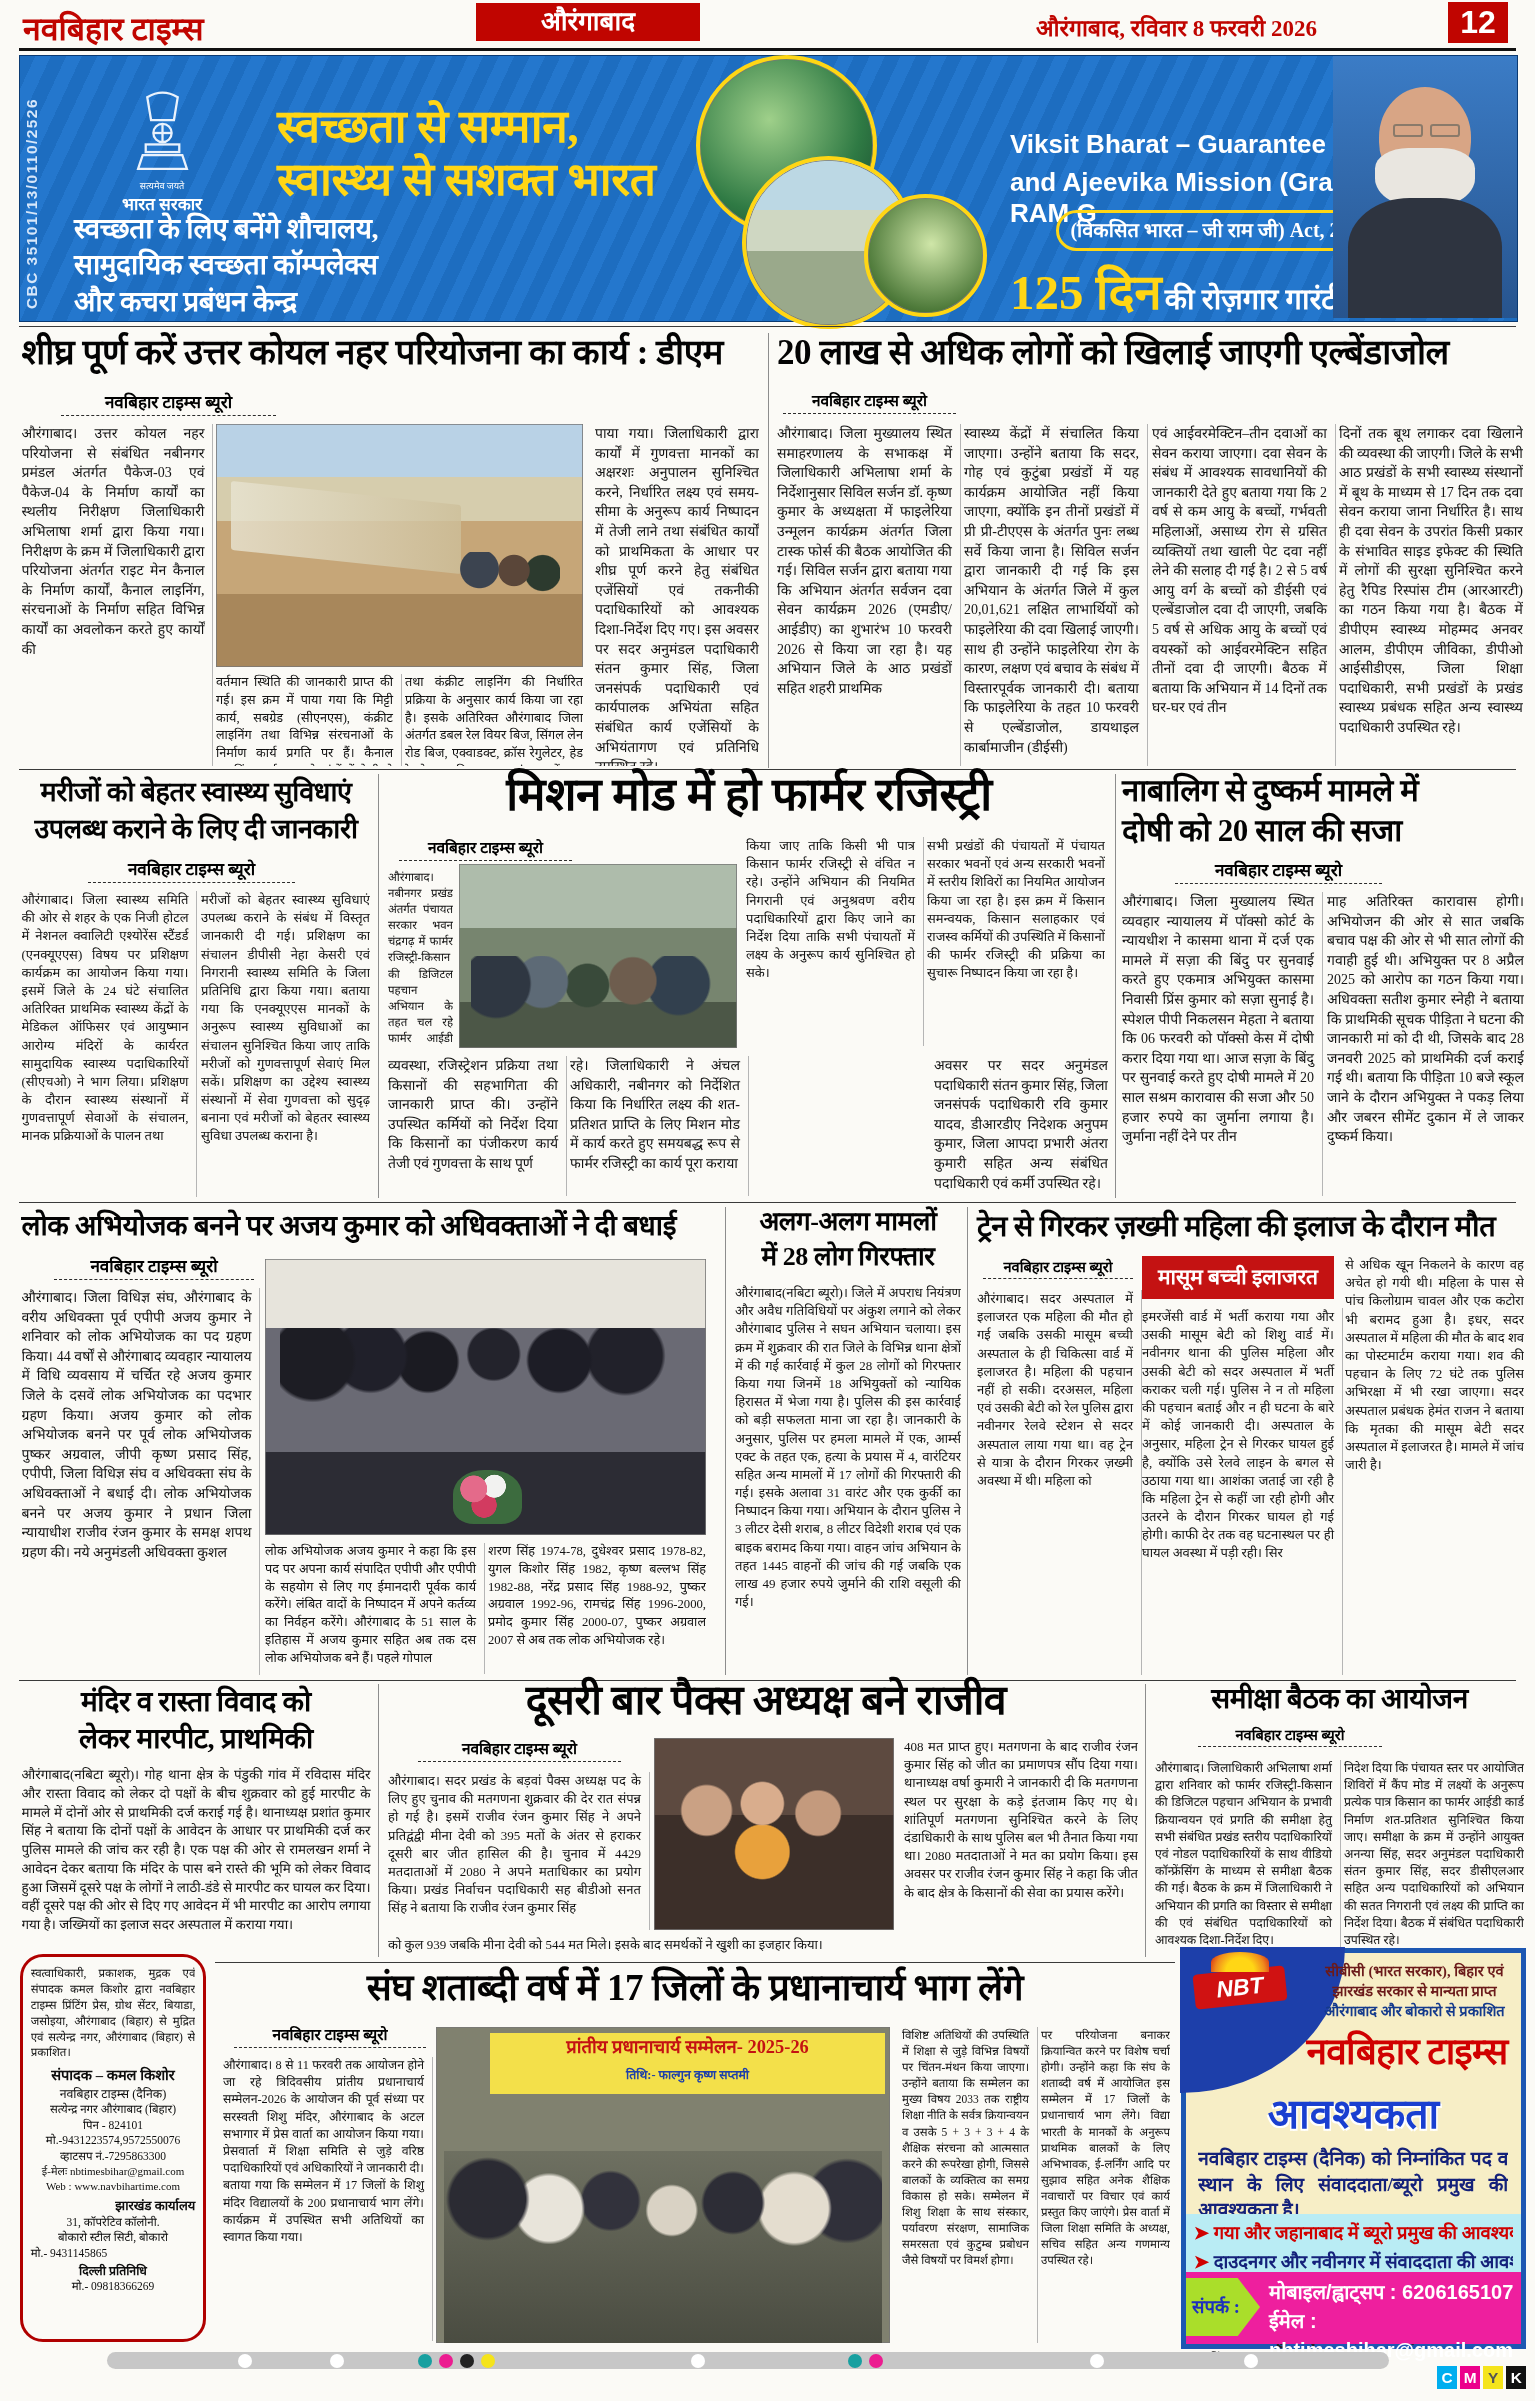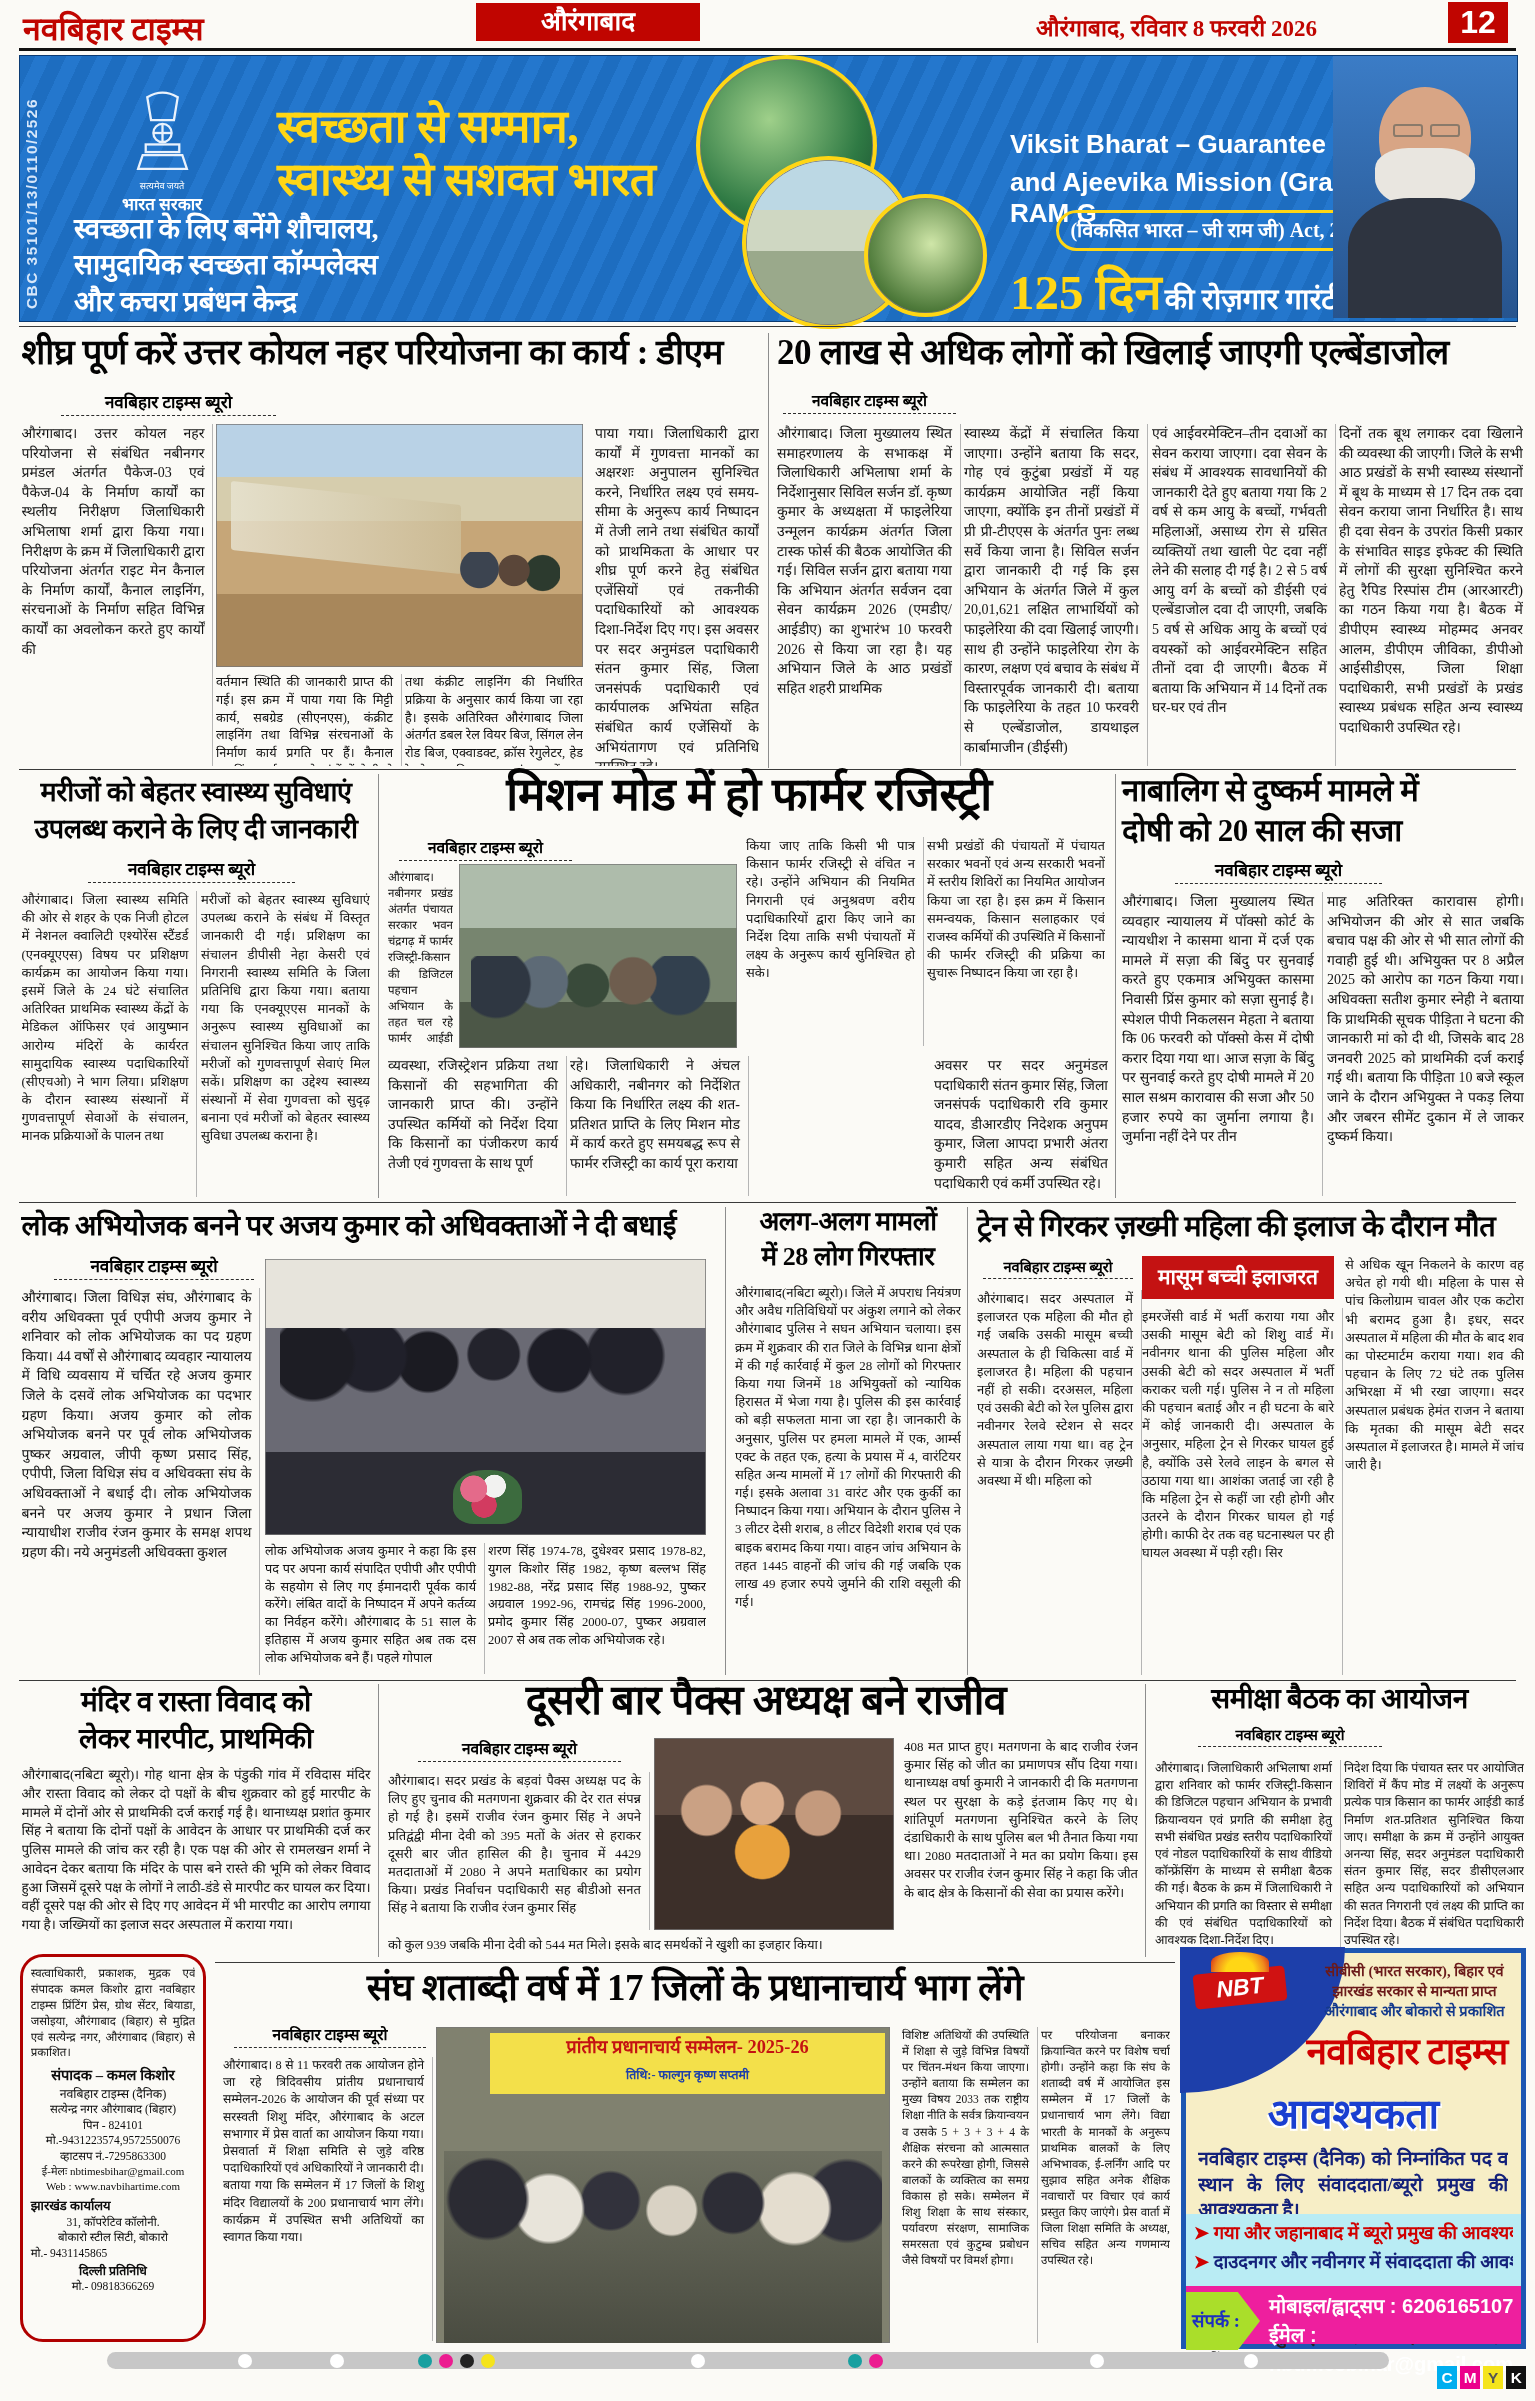"झारखंड कार्यालय" div { text-align: left -> right }
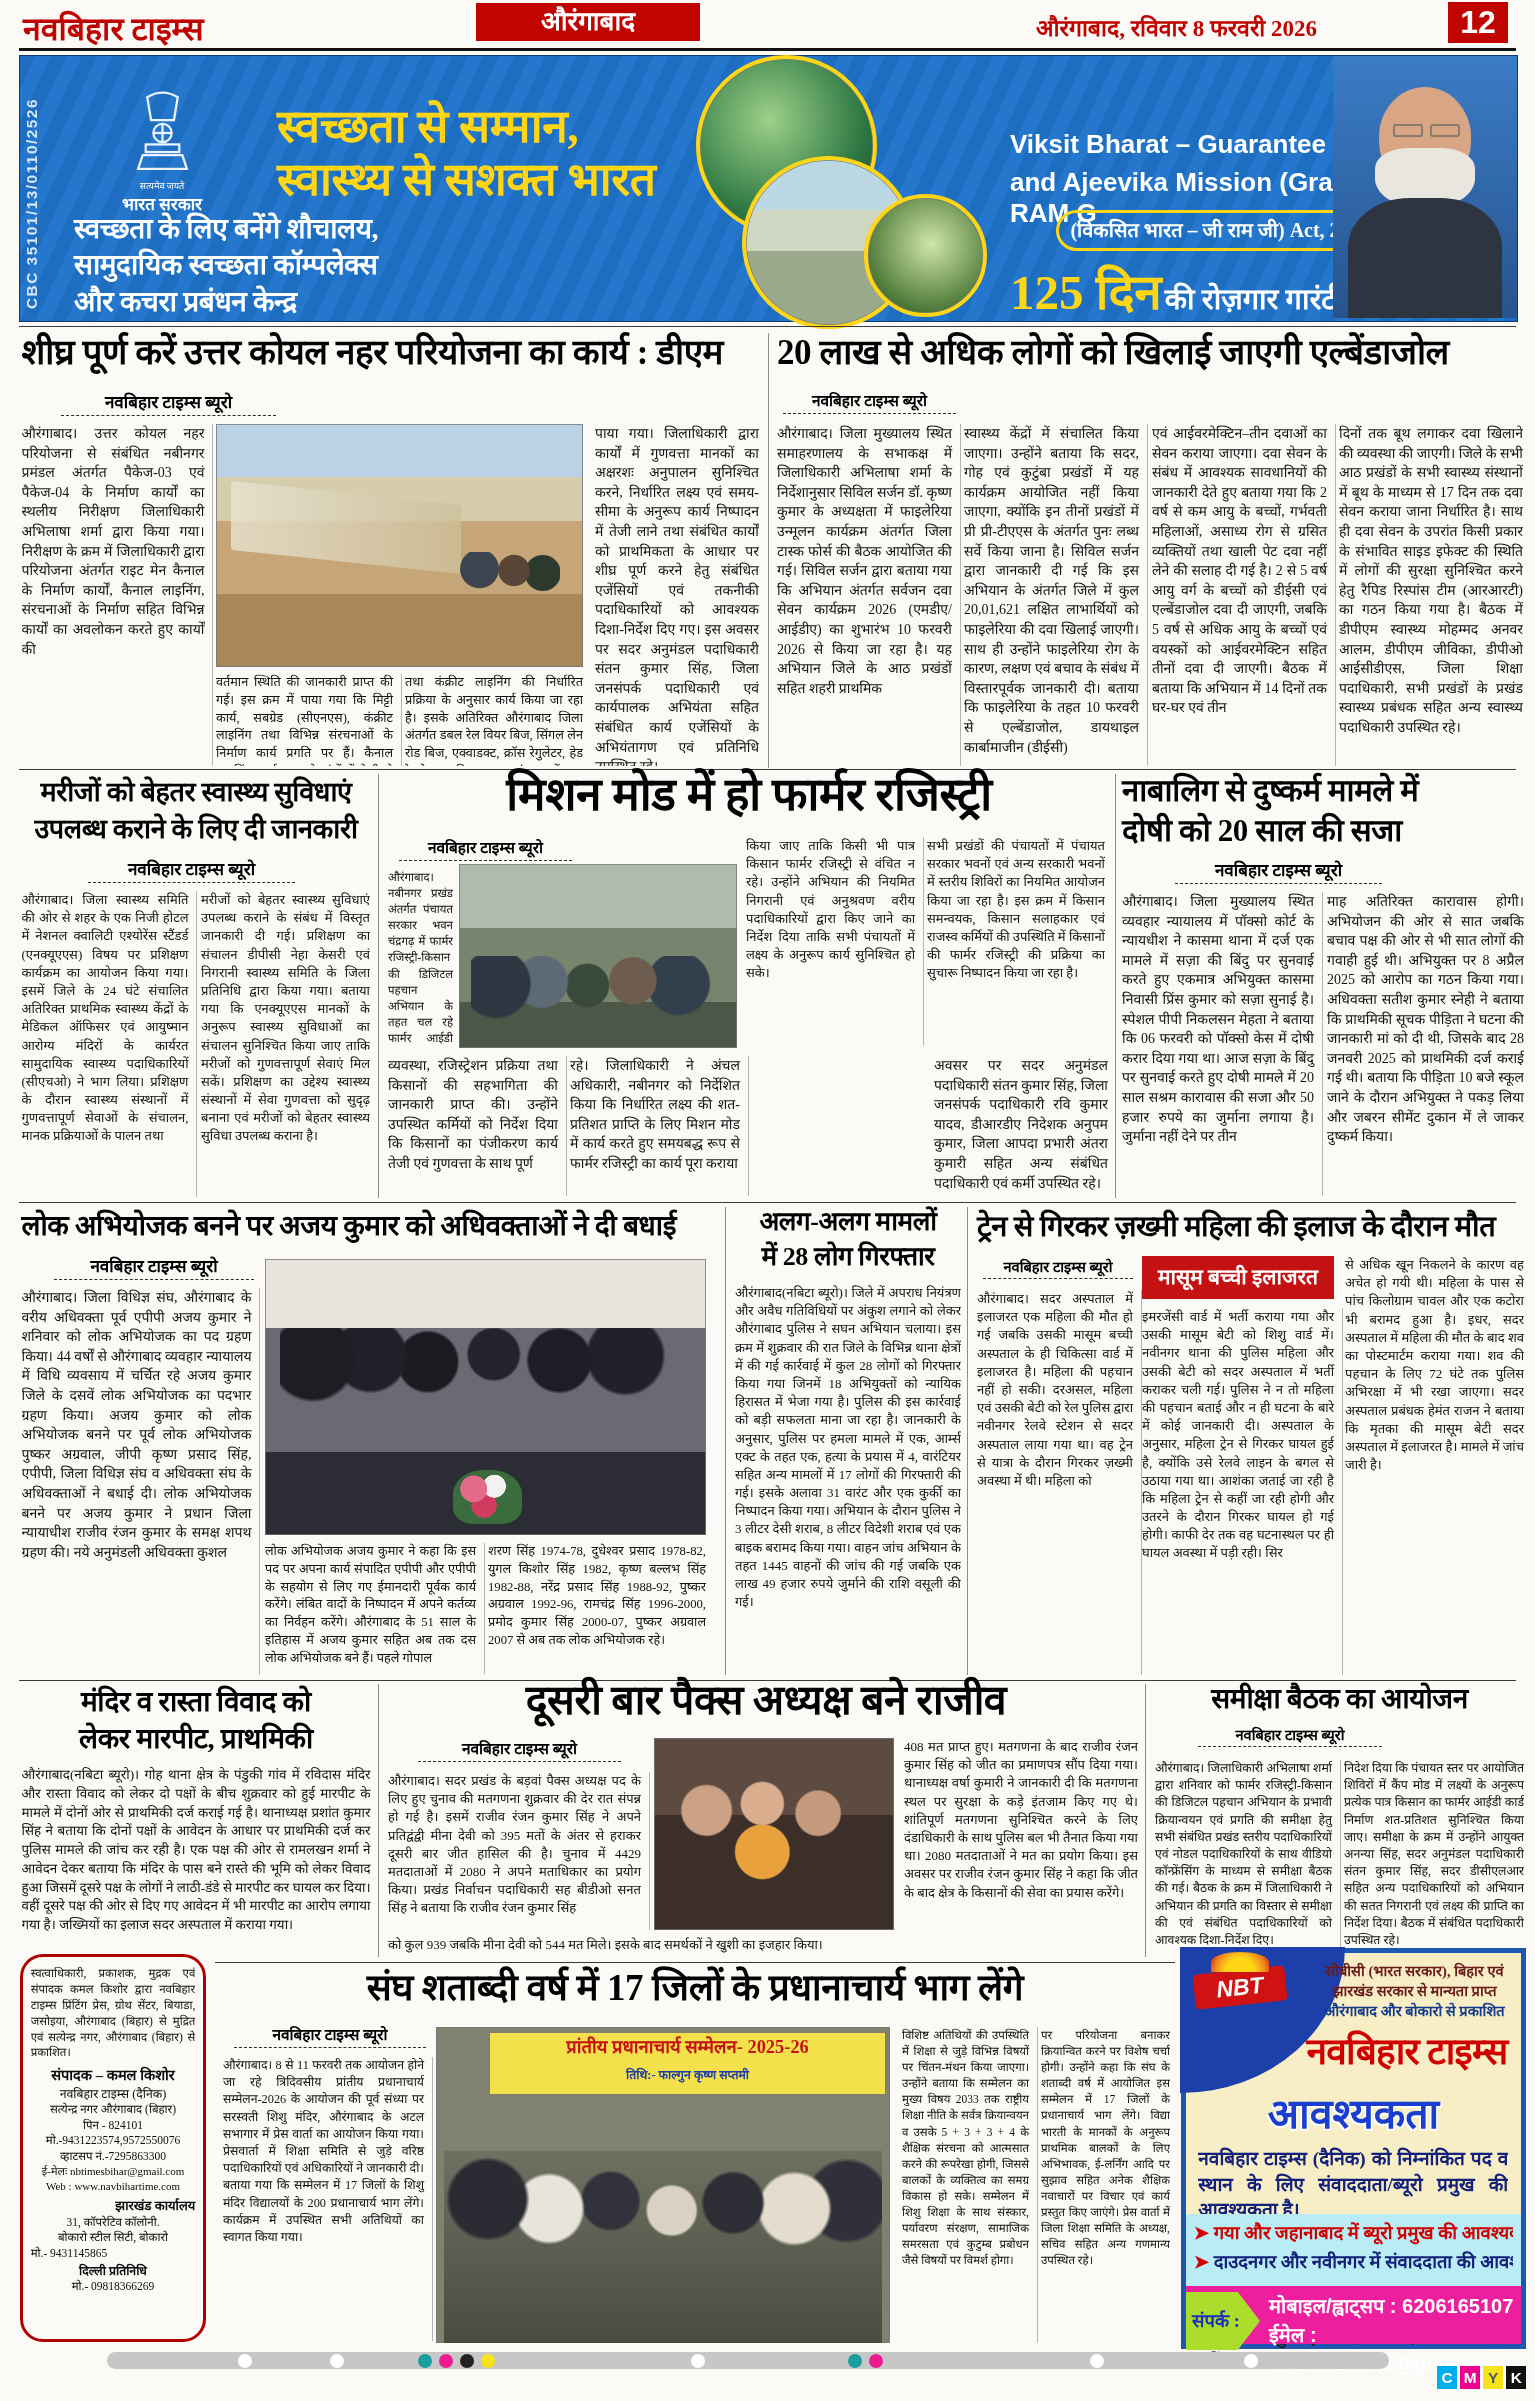"संपर्क :" div.abs { height: 58px -> 72px }
